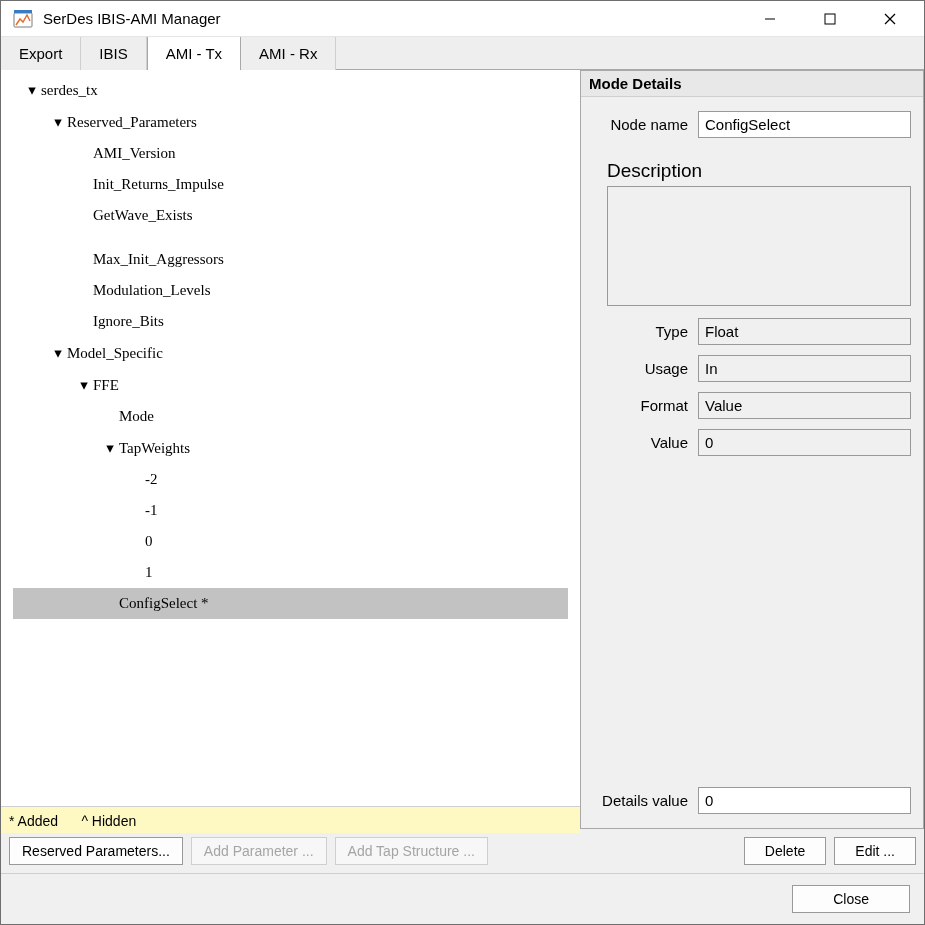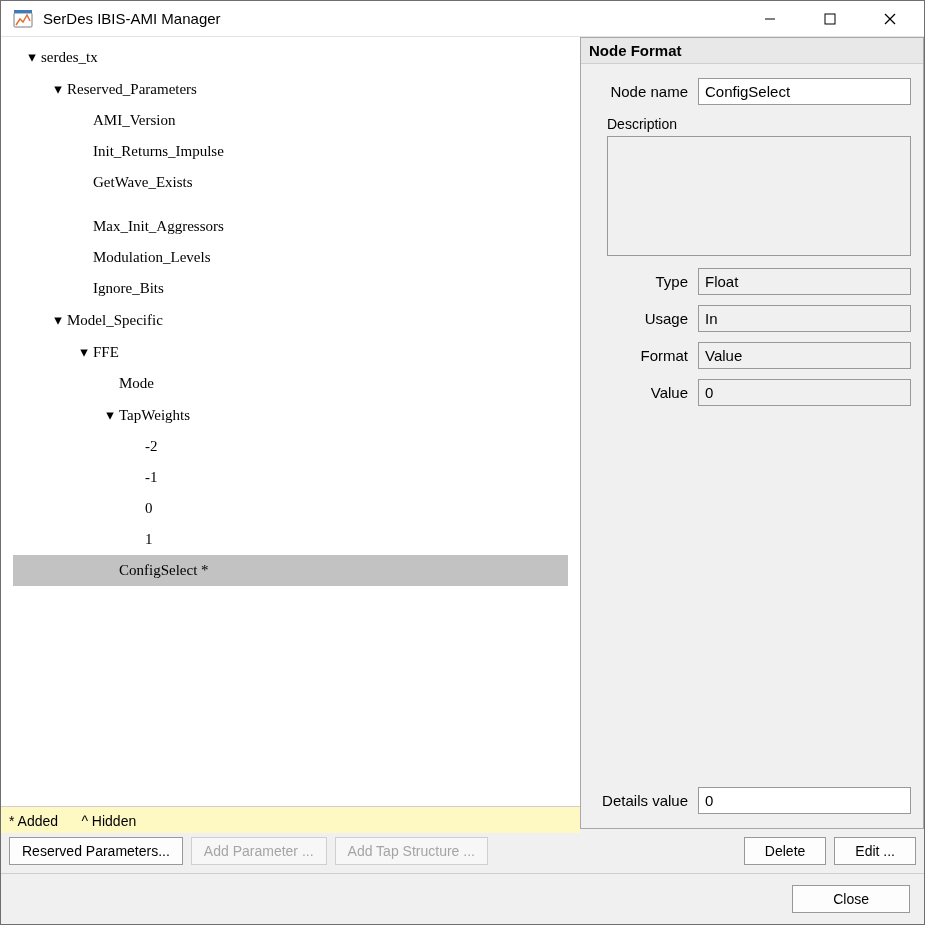"Export" div.tabs { html: none -> <div> <div>Export</div> <div>IBIS</div> <div>AMI - Tx</div> <div>AMI - Rx</div> </div> }
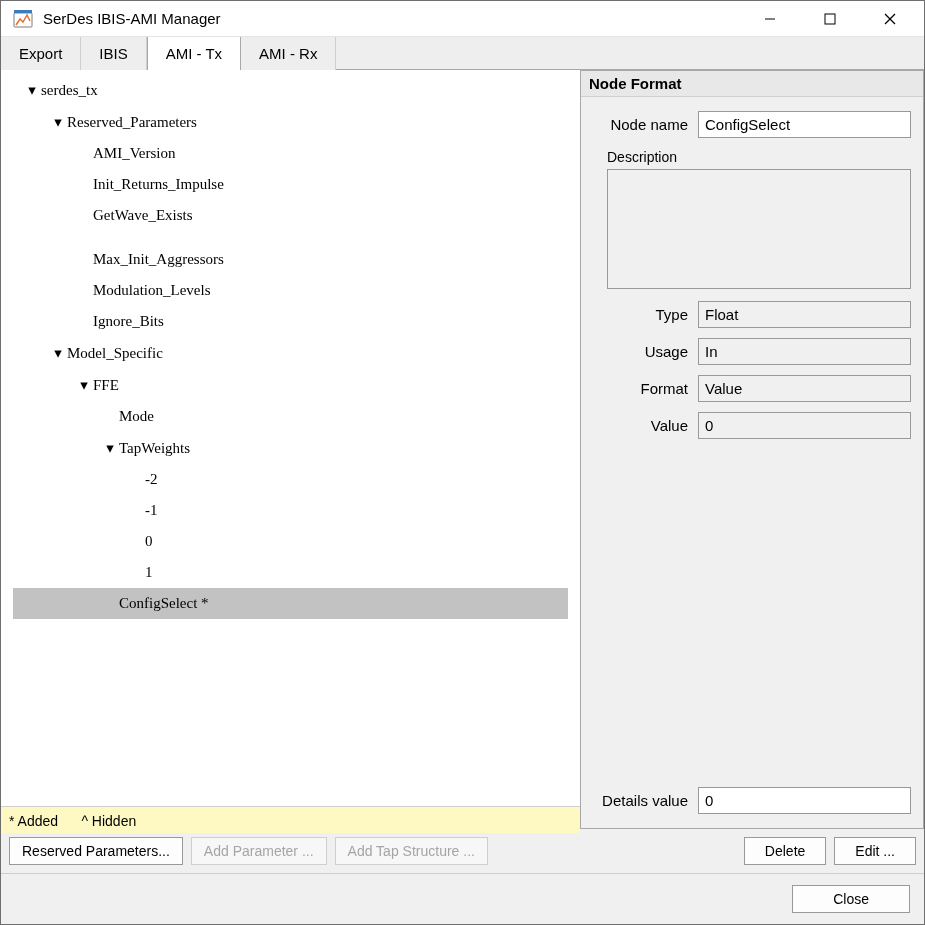"Node Format" div.right-header { text: Node Format -> Mode Details }
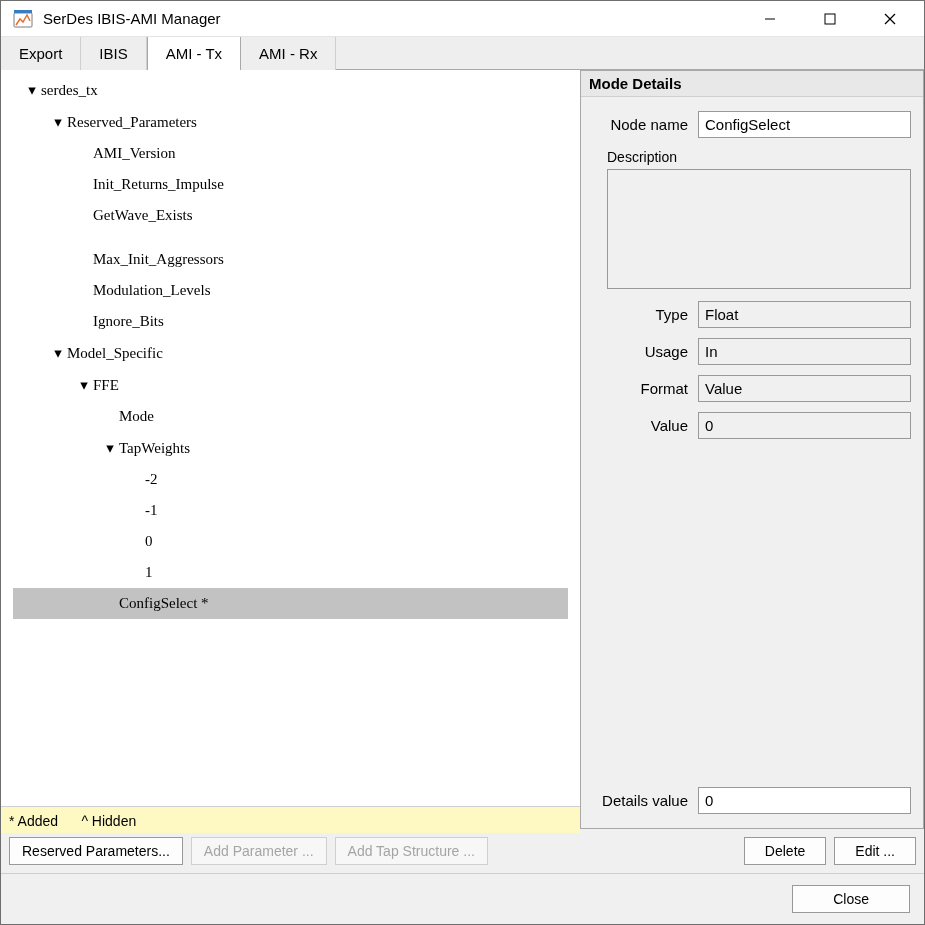"Description" .desc-label { font-size: 14px -> 19px; margin-top: 1px -> 12px }
